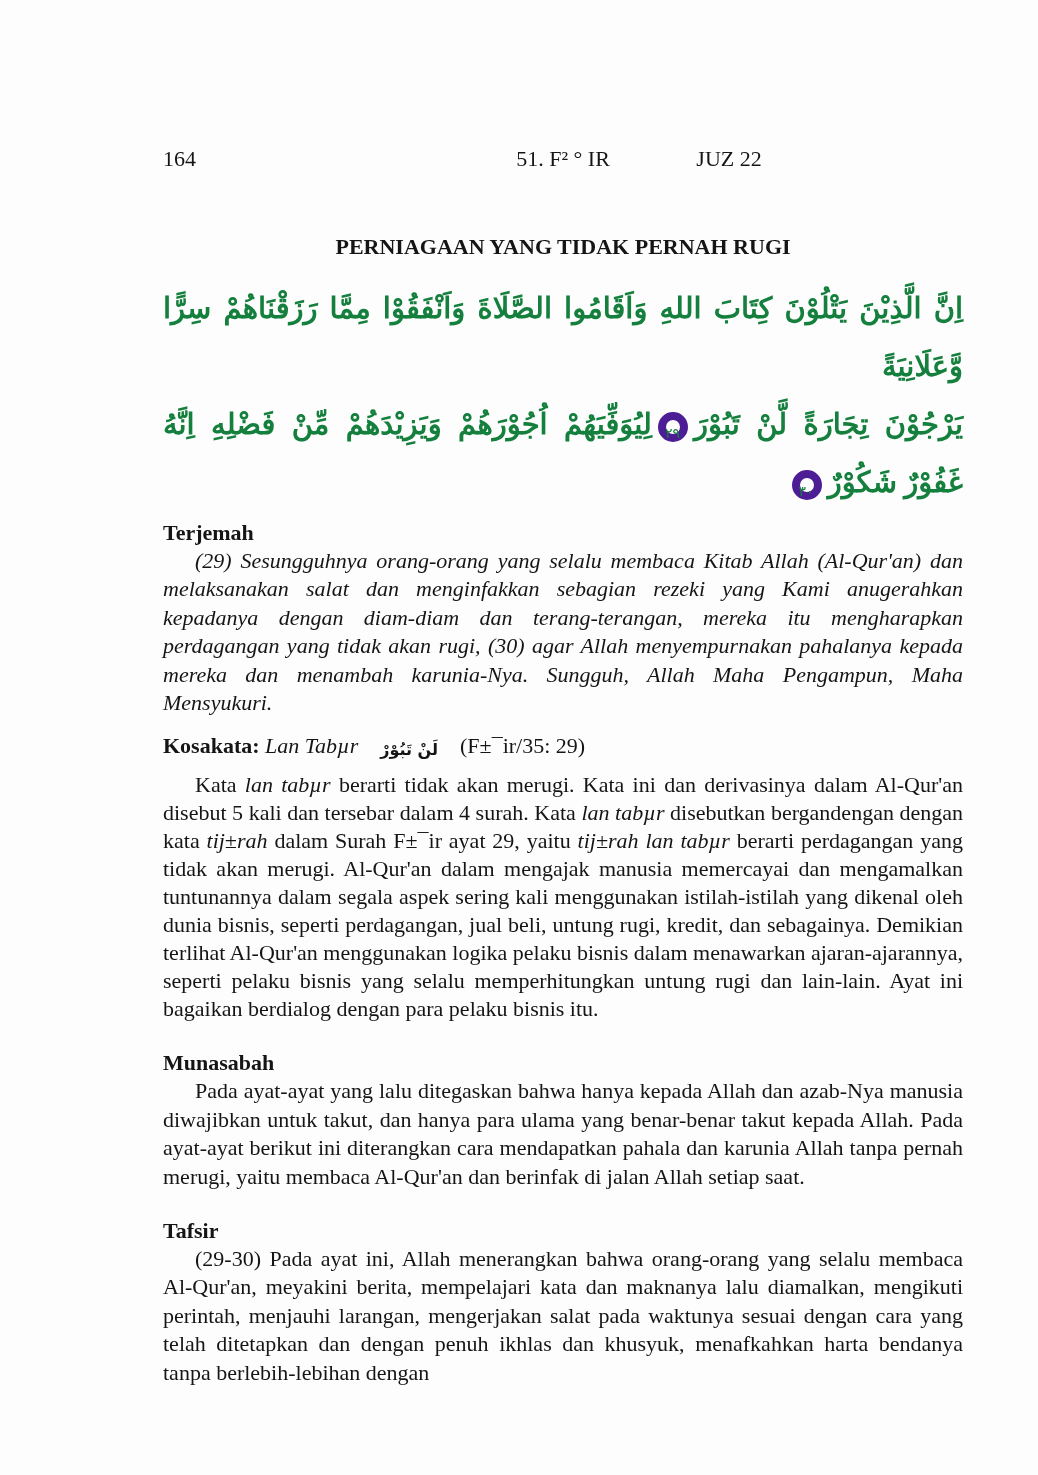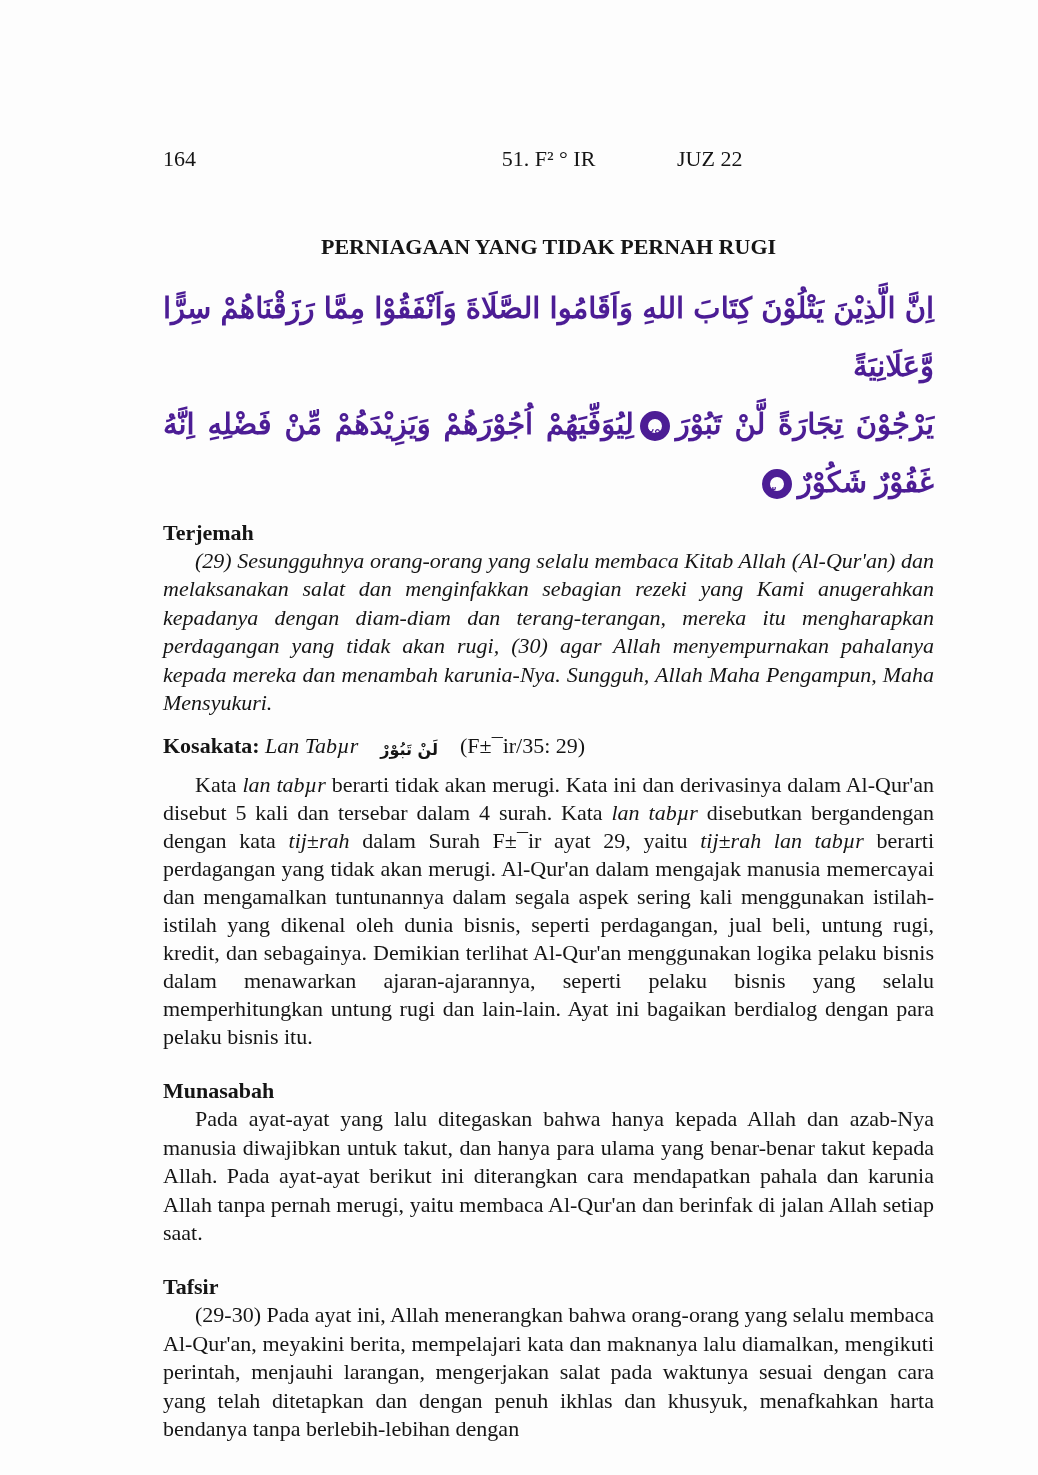"164" .page { padding: 145px 104px 0 163px -> 145px 75px 0 163px }
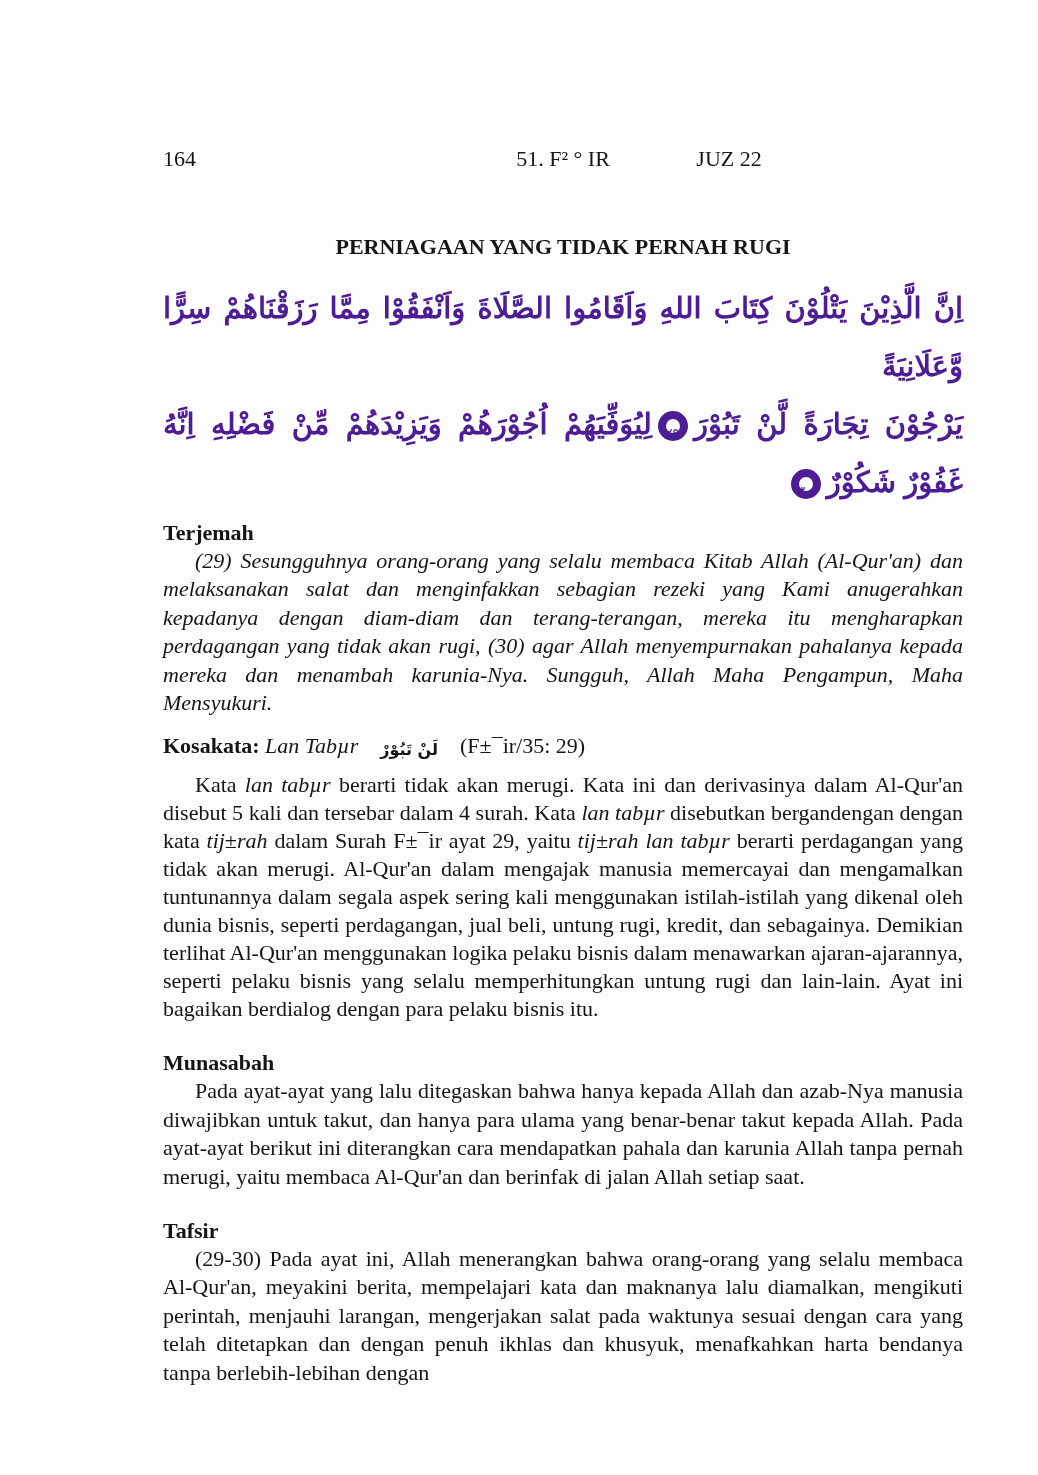"اِنَّ الَّذِيْنَ يَتْلُوْنَ كِتَابَ" .quran { color: #4c1d95 -> #15803d; font-family: Liberation Sans, sans-serif -> Liberation Serif, serif }
